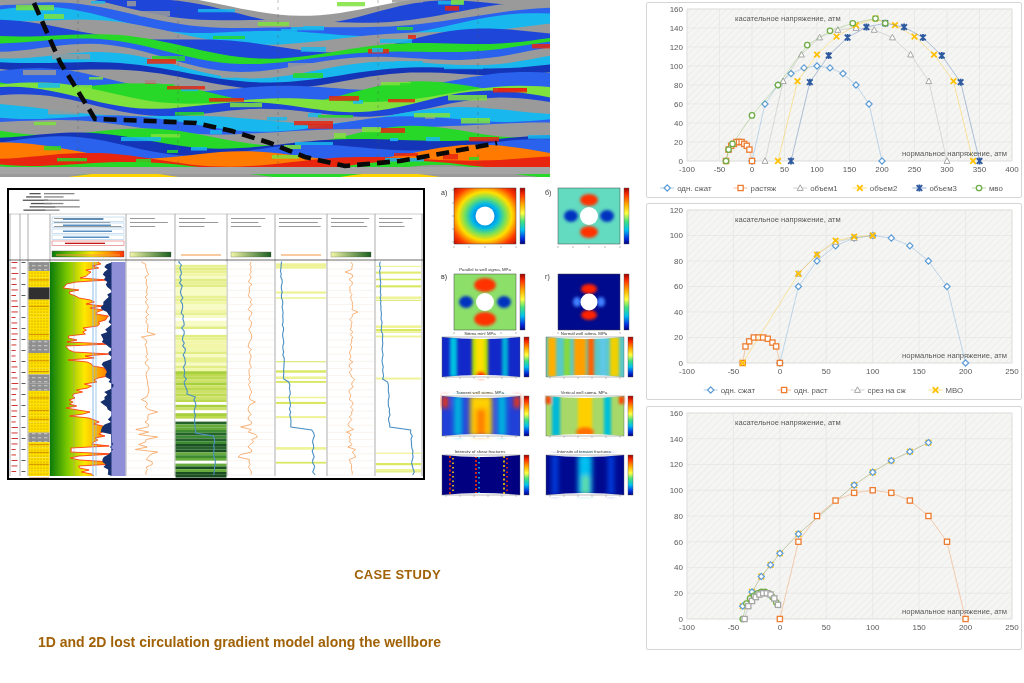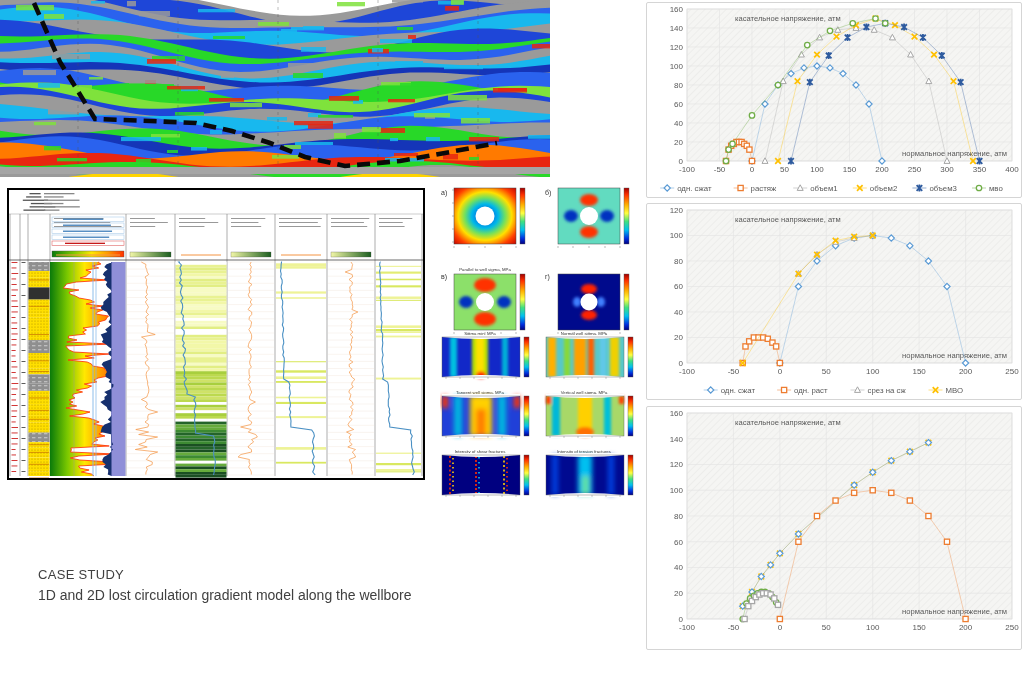"CASE STUDY" .caption { color: #404040 -> #a16207; font-weight: normal -> bold; text-align: none -> right }
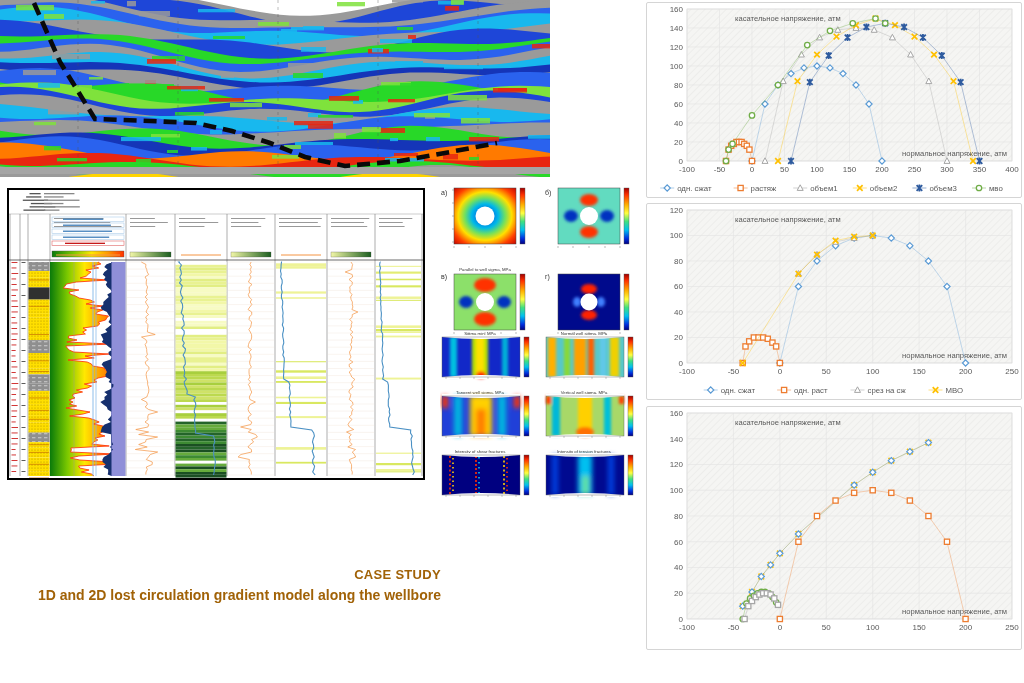"1D and 2D lost circulation" .caption .l2 { margin-top: none -> 47px }
